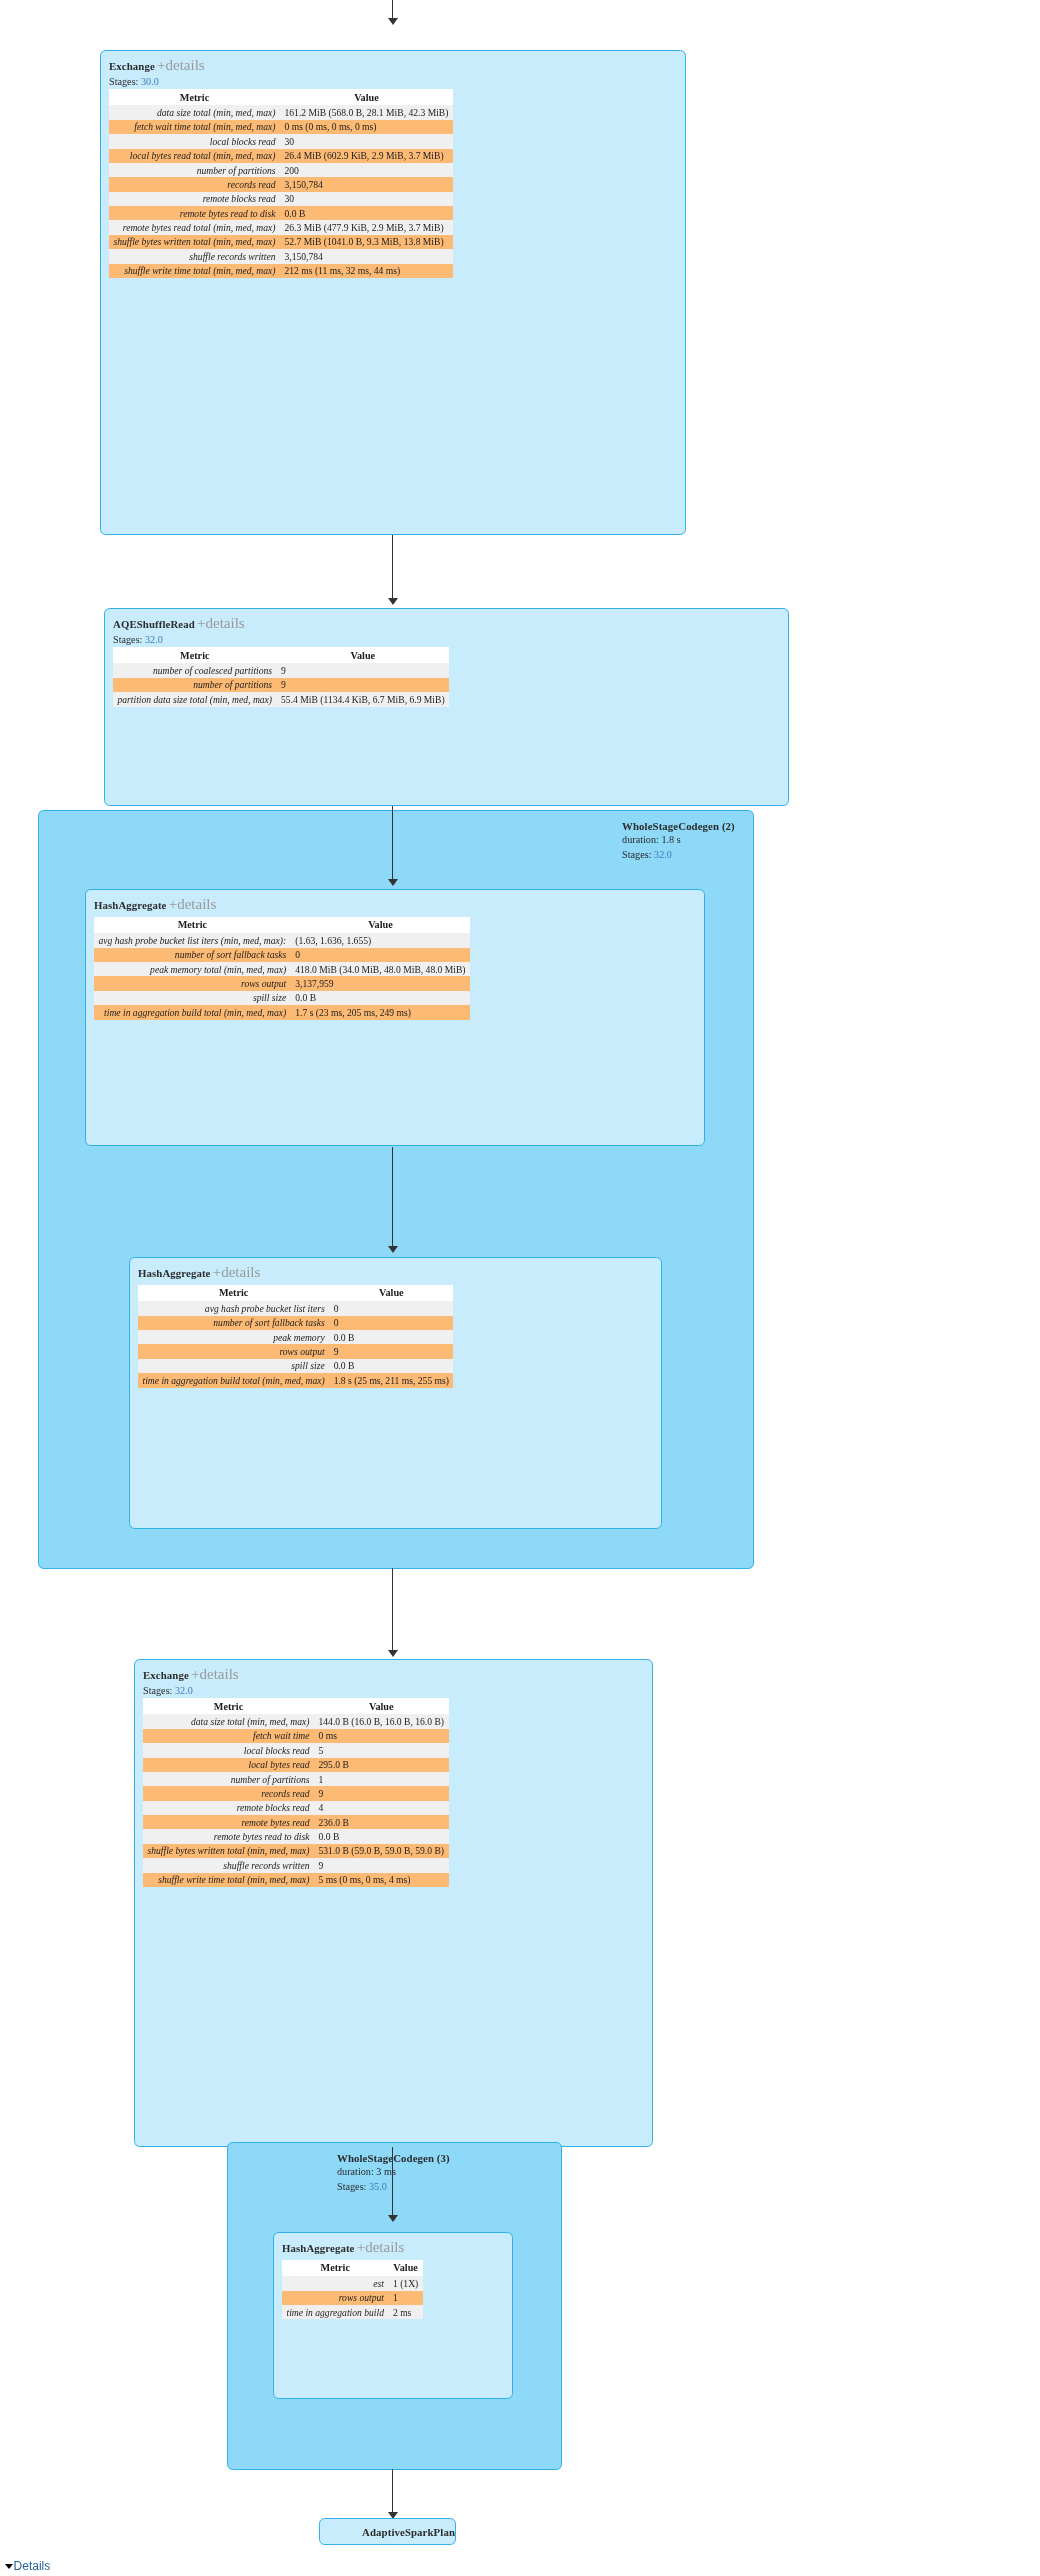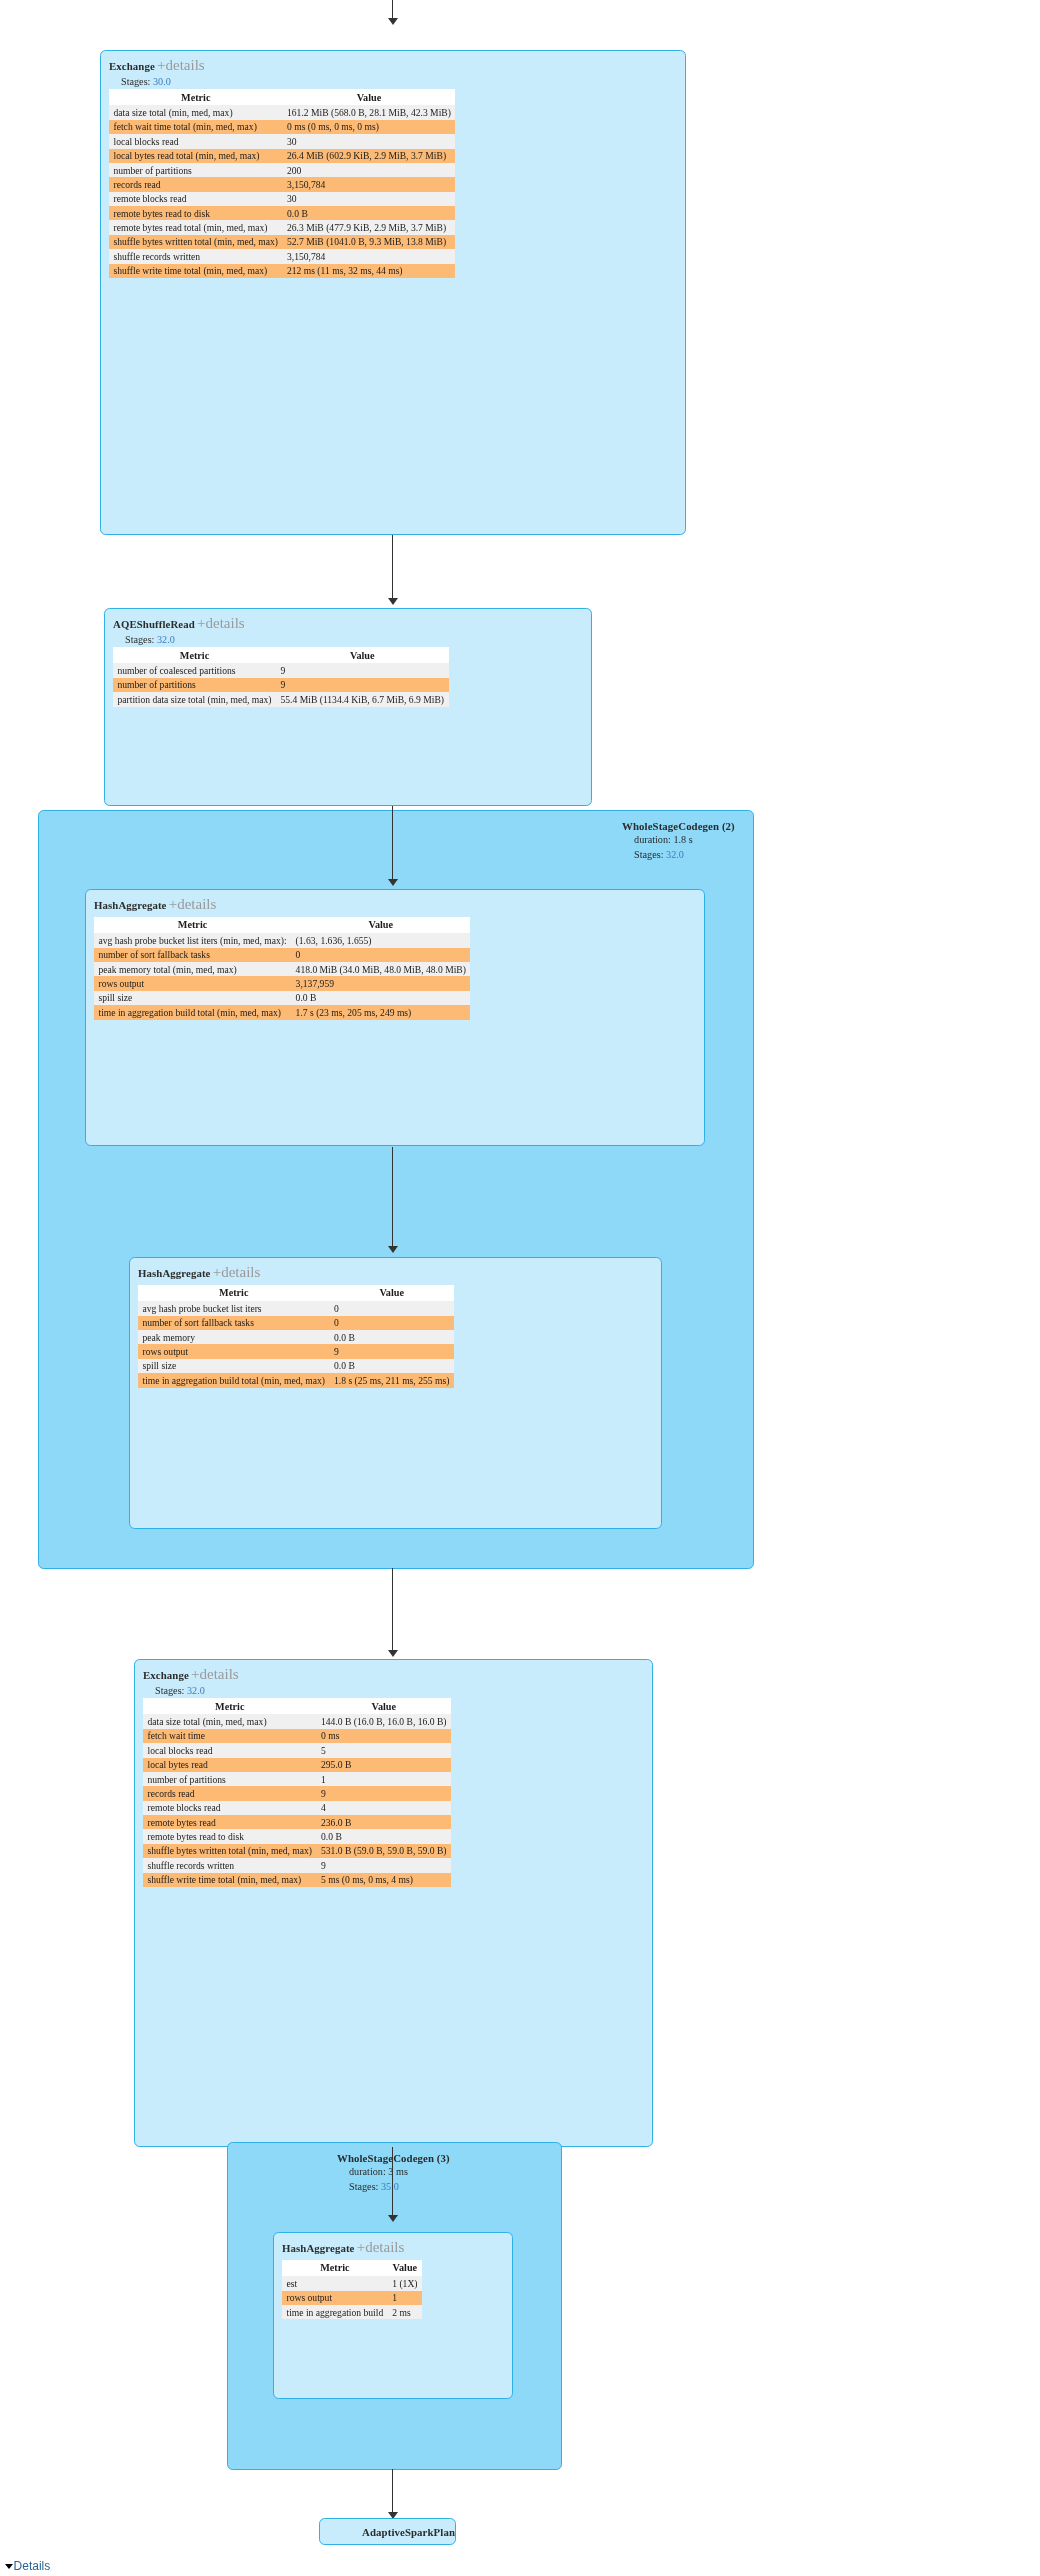"Stages: 30.0" .node-sub { margin-left: 12px -> none }
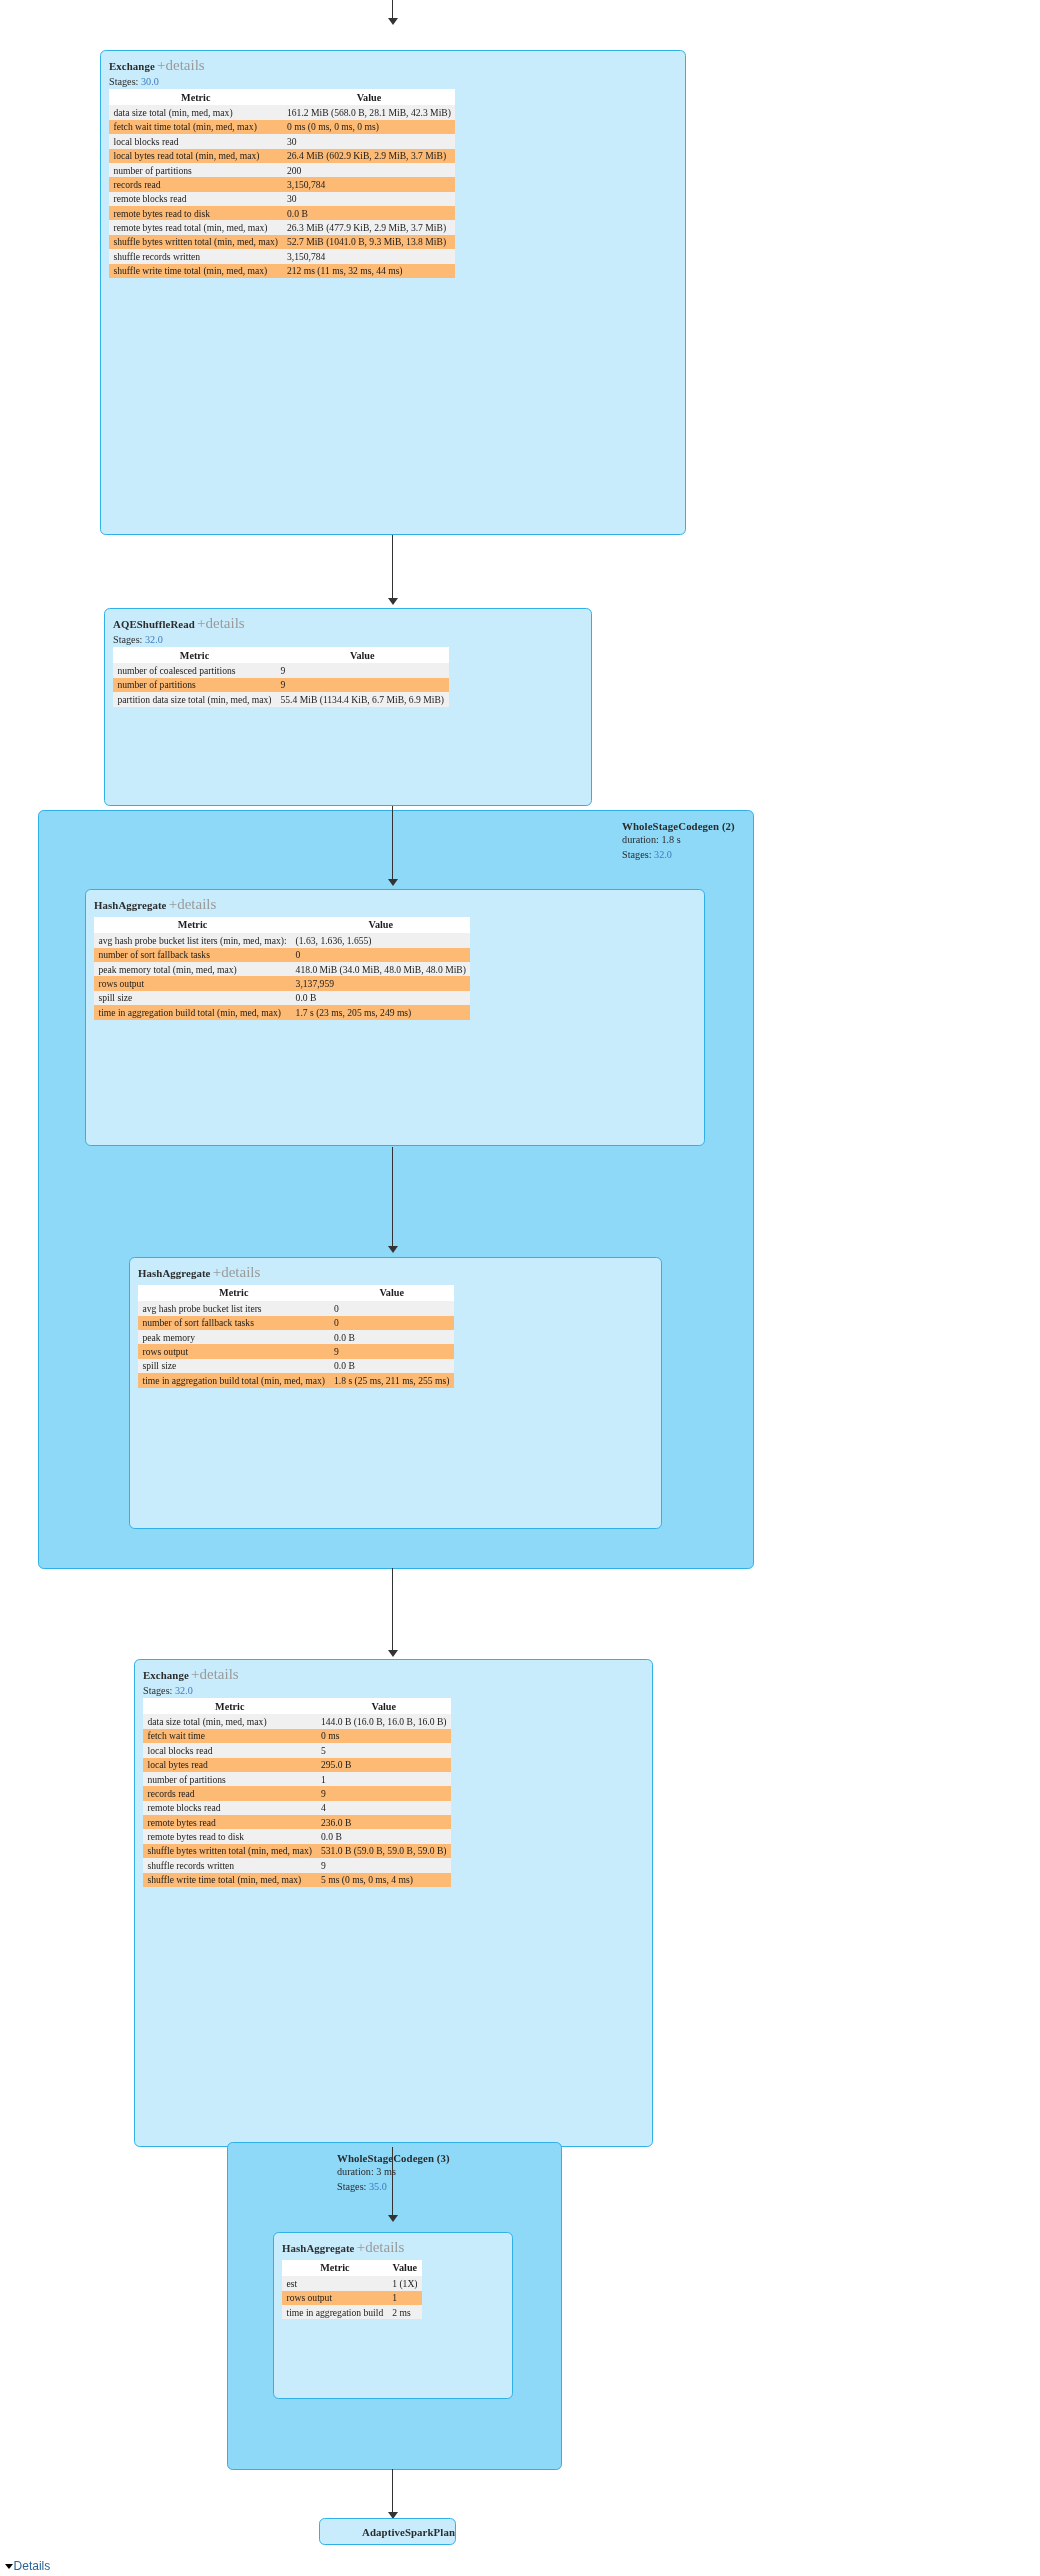"data size total (min, med," table.metrics td.k { font-style: none -> italic; text-align: left -> right }
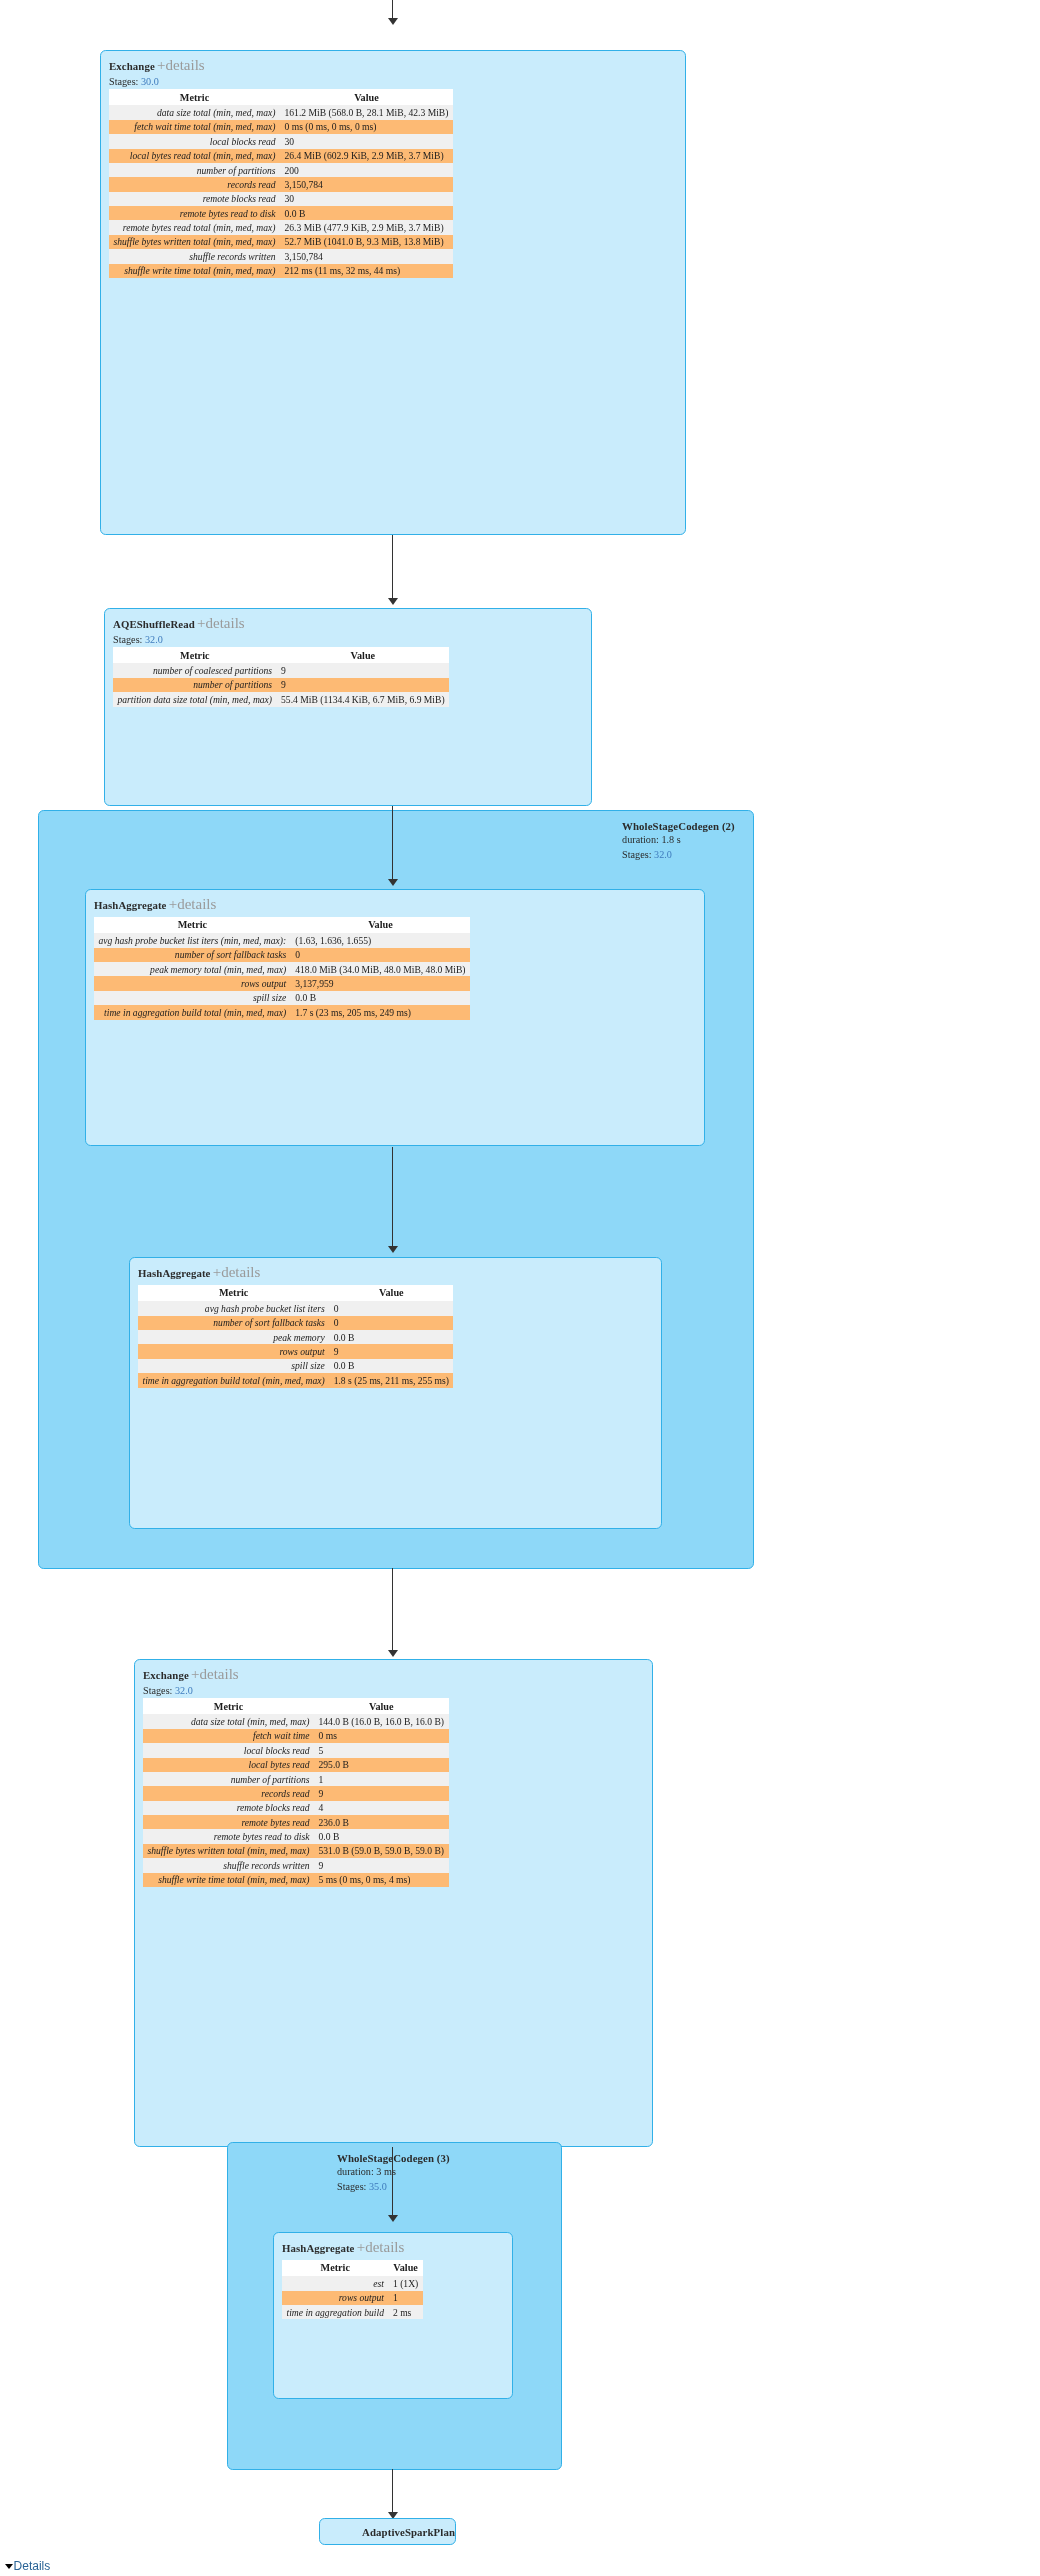"AQEShuffleRead +details" div.node { width: 488px -> 685px }
